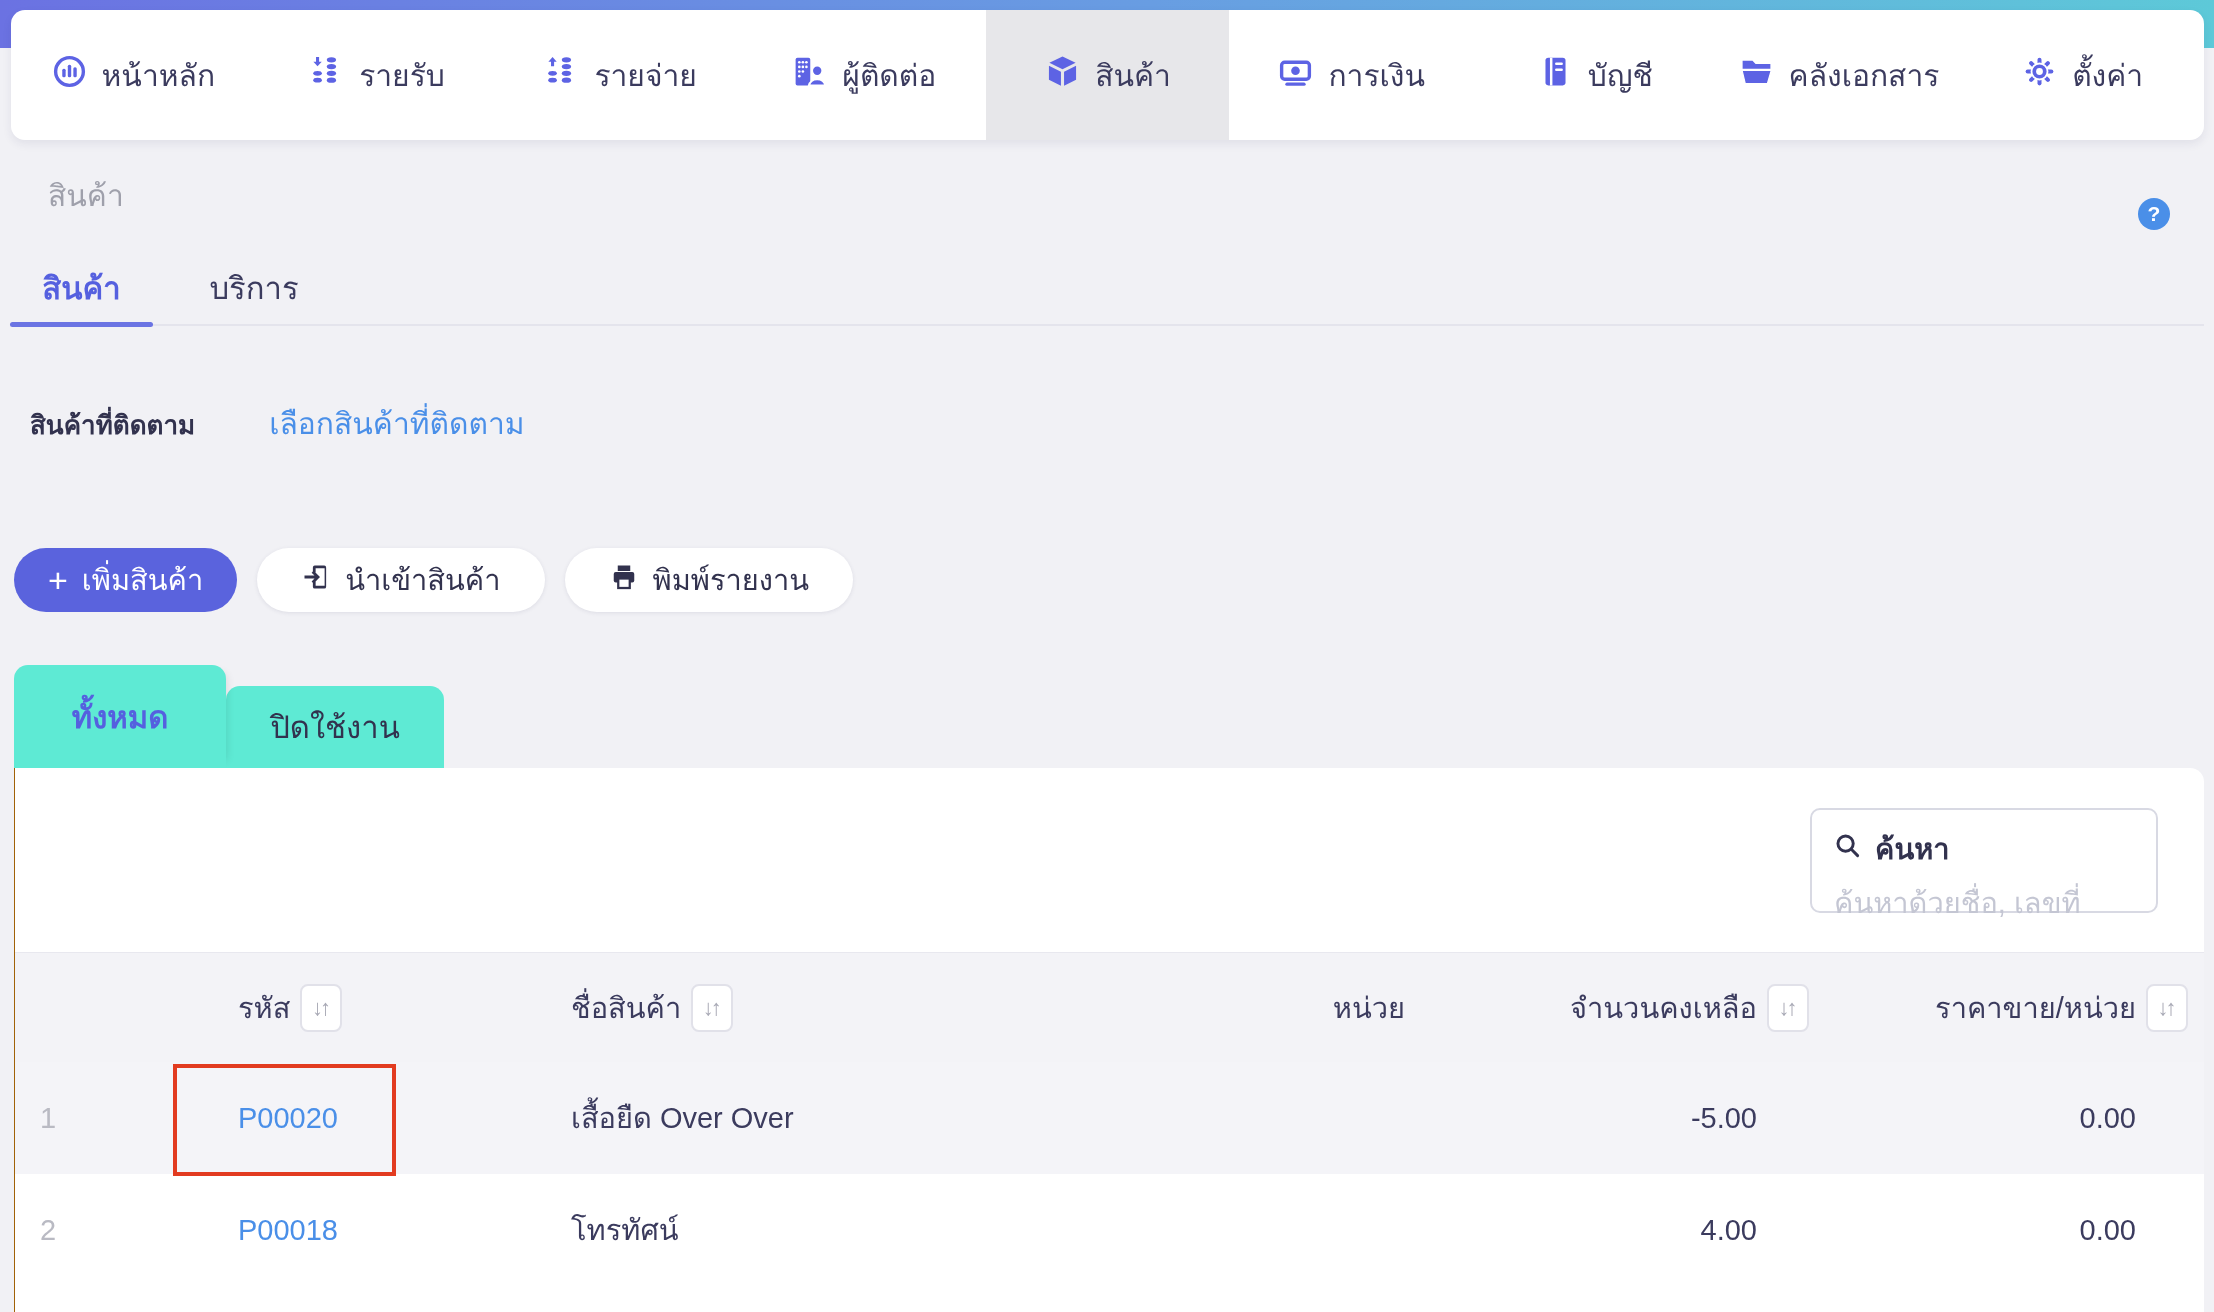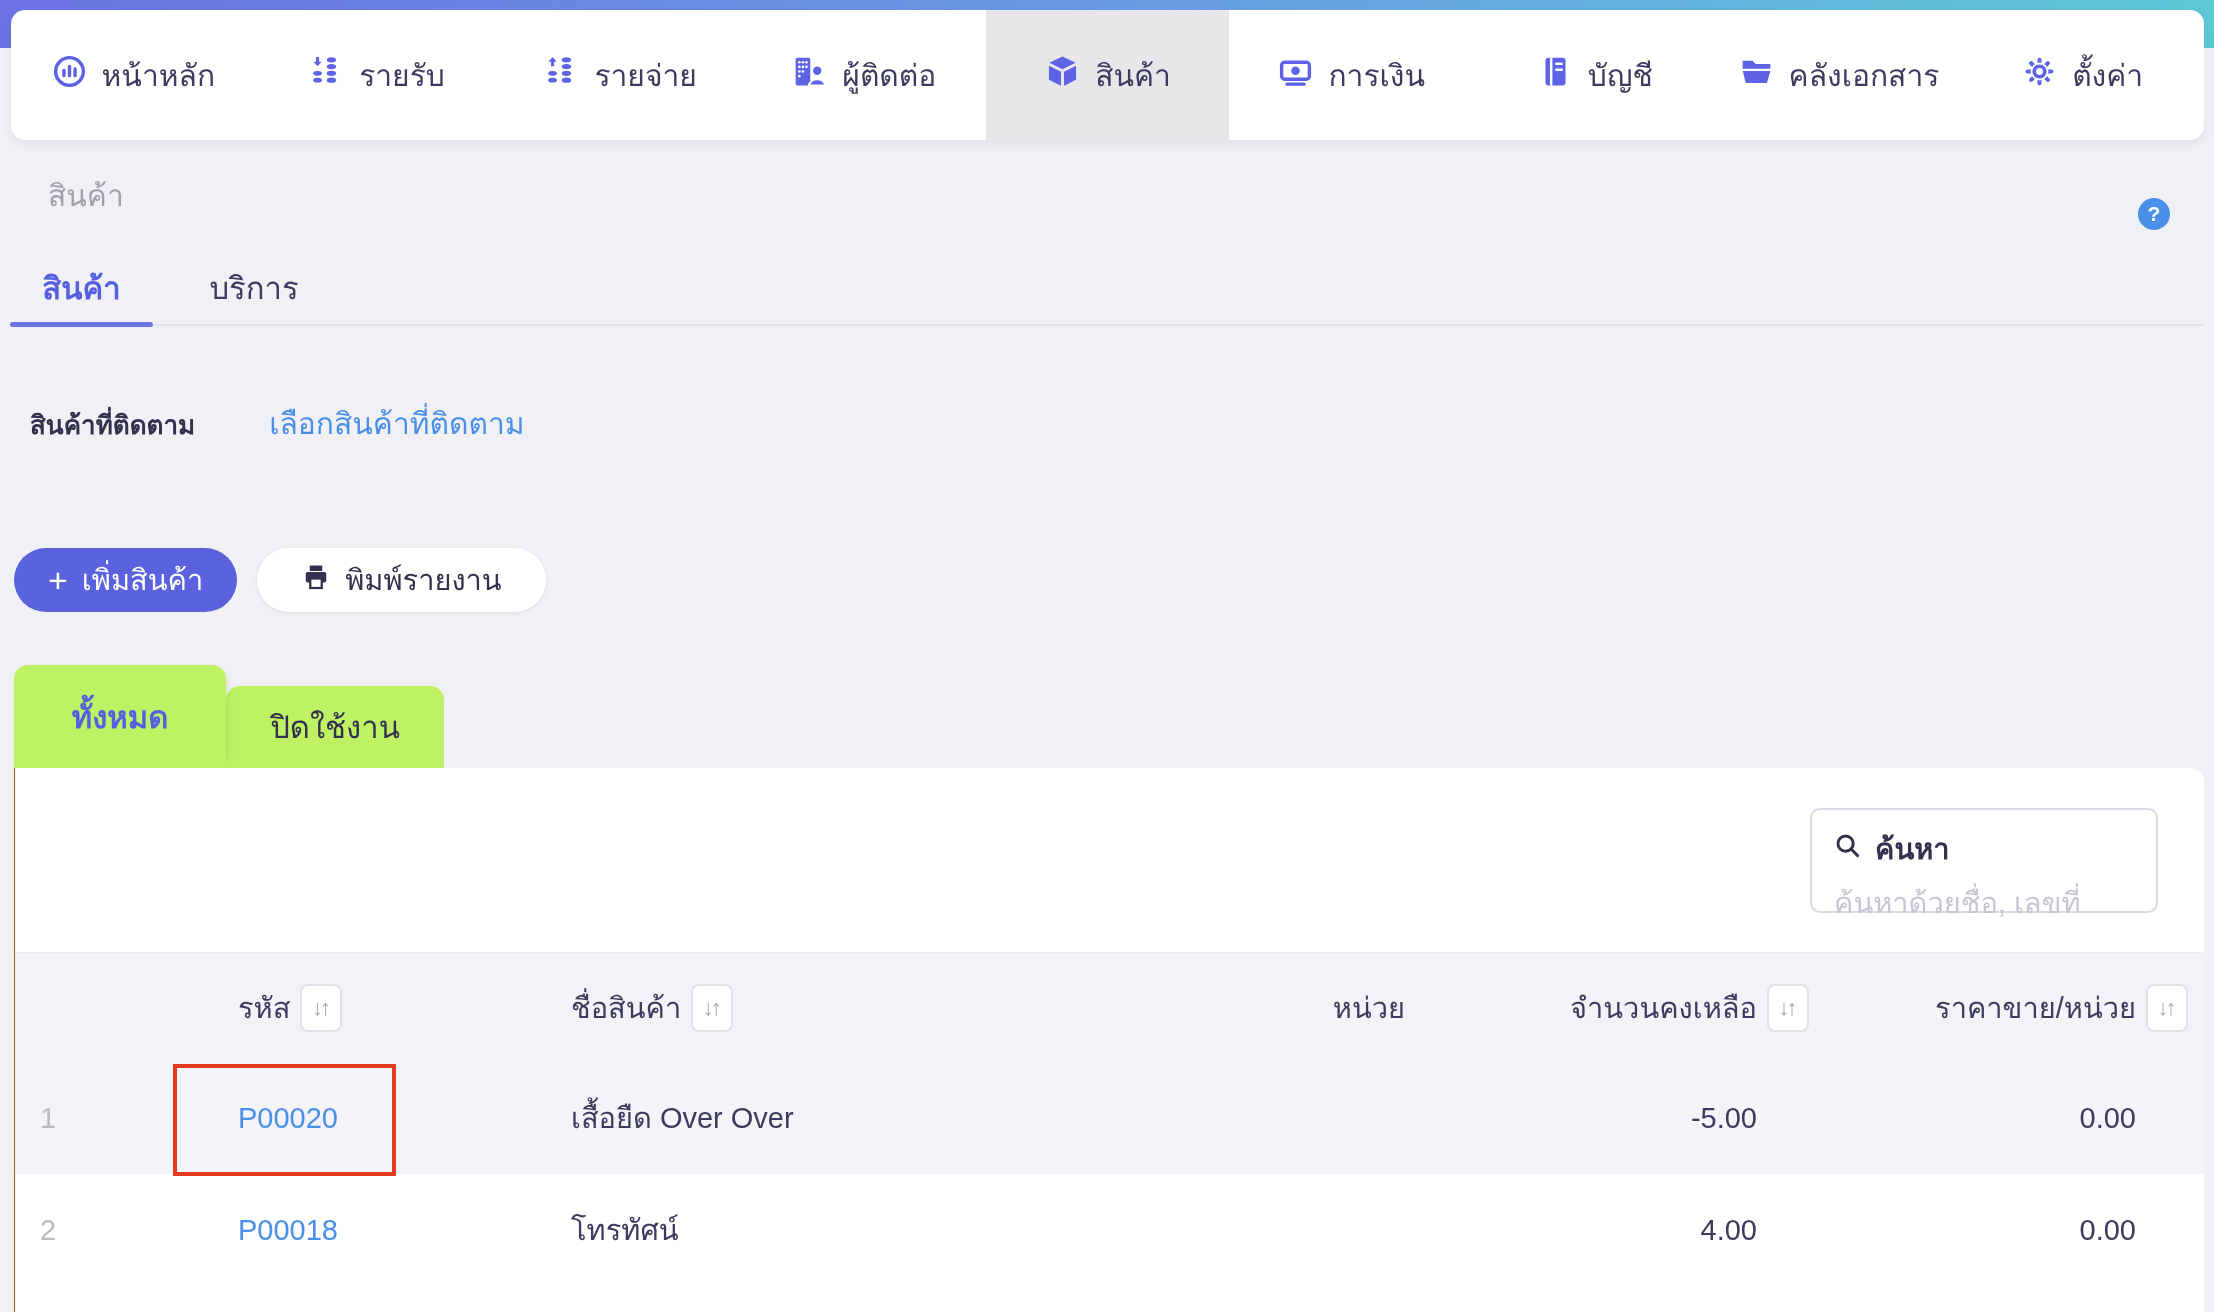"นำเข้าสินค้า" button.btn { html: none -> <button> <span><svg> <path></path> <path></path> </svg></span> <span>นำเข้าสินค้า</span> </button> }
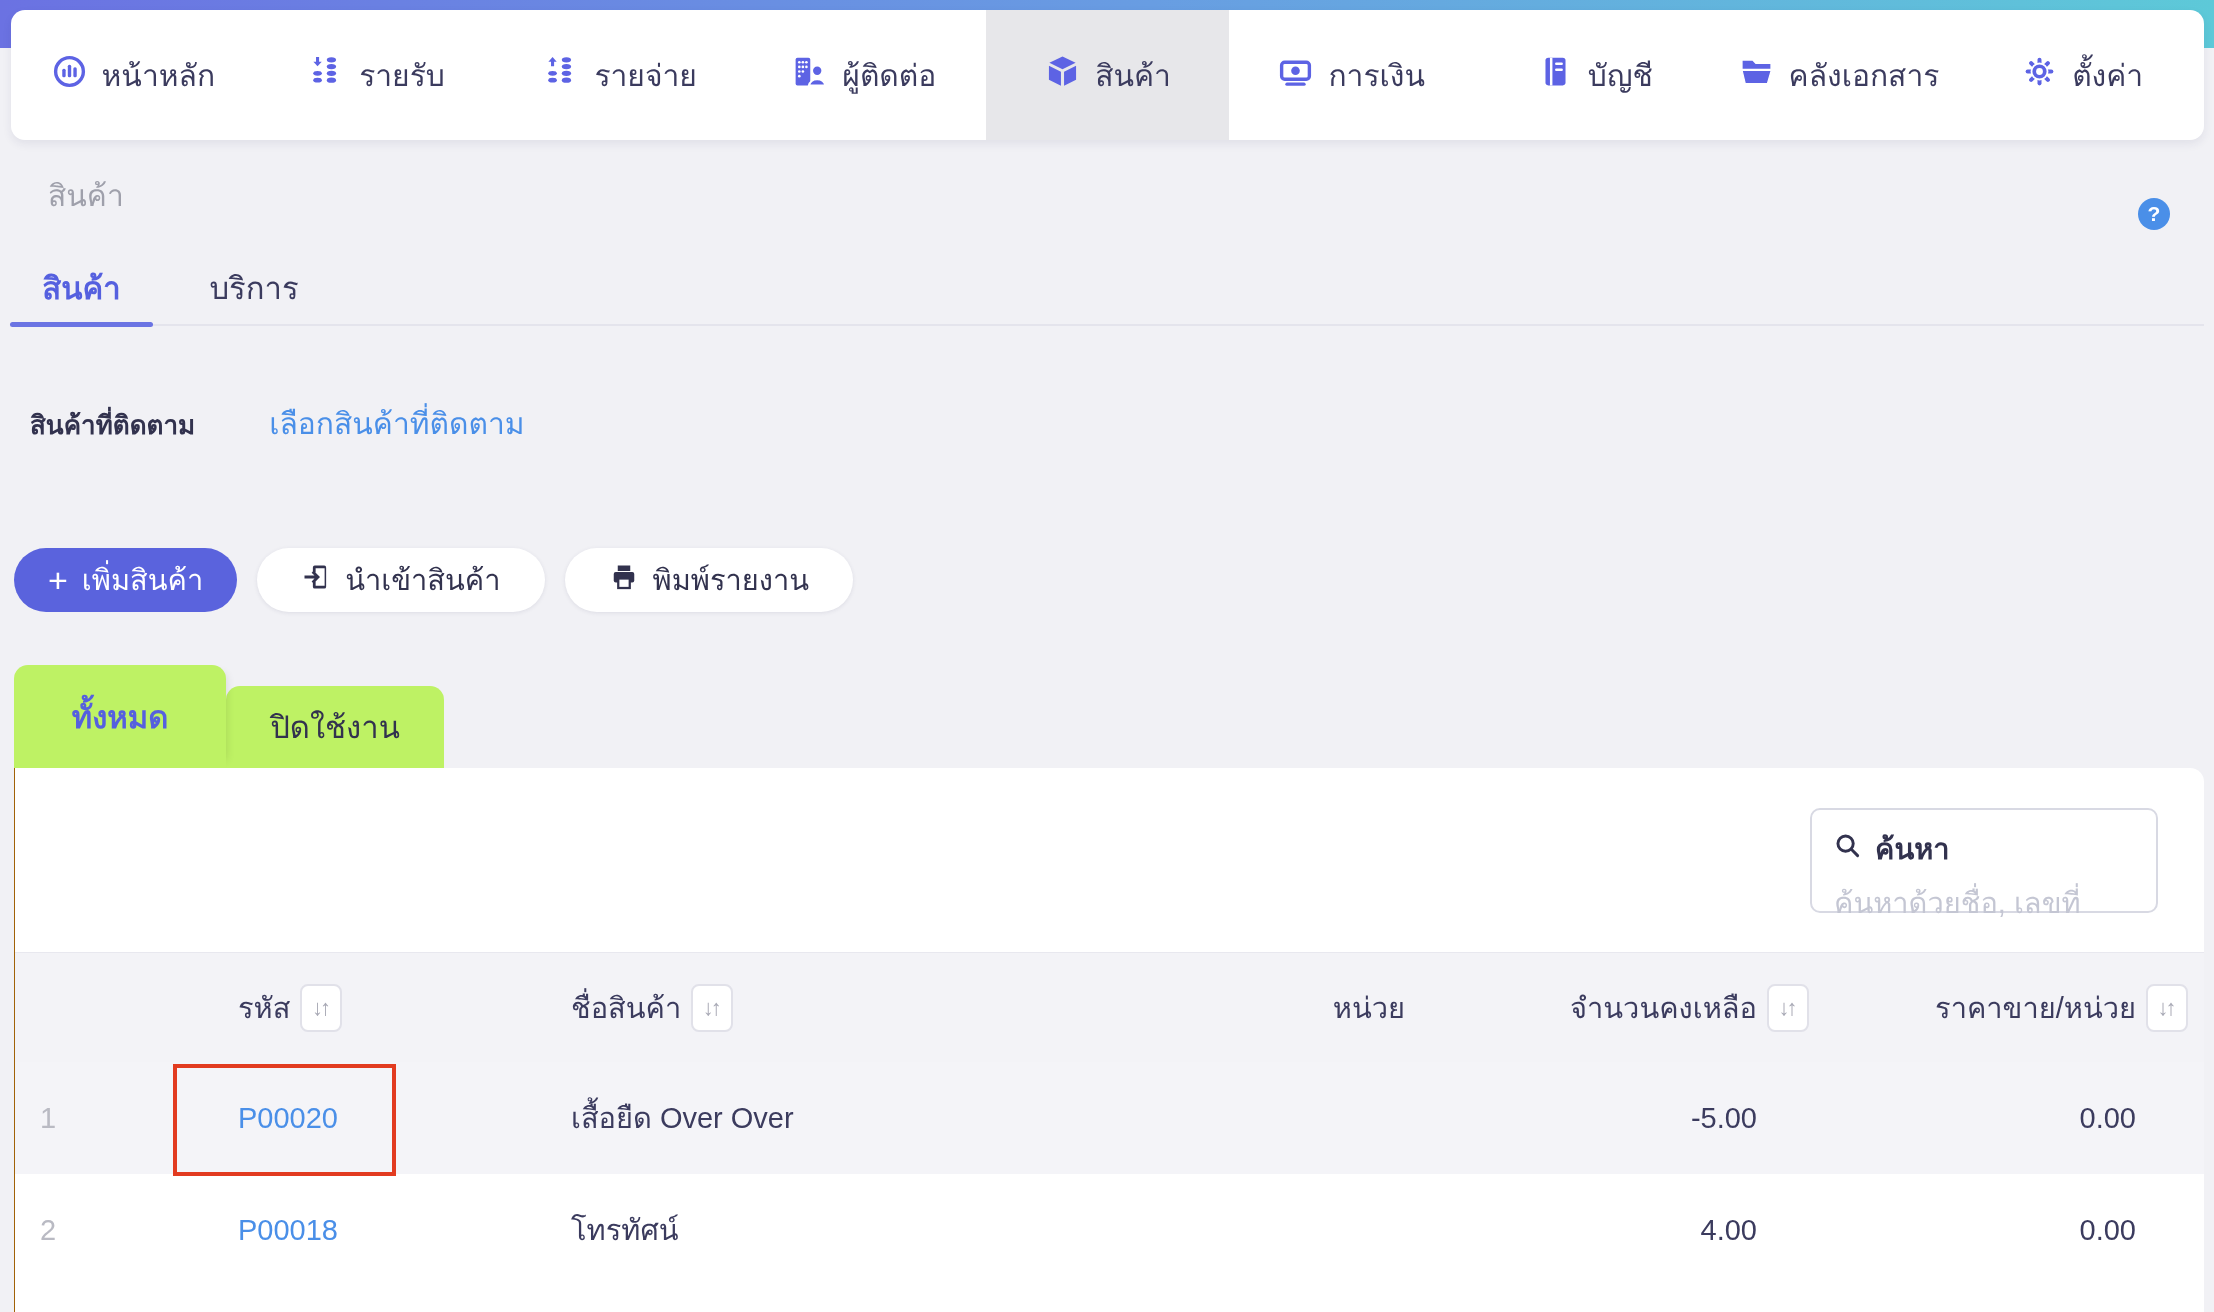"ทั้งหมด" .ftab { background: #bef264 -> #5eead4 }
